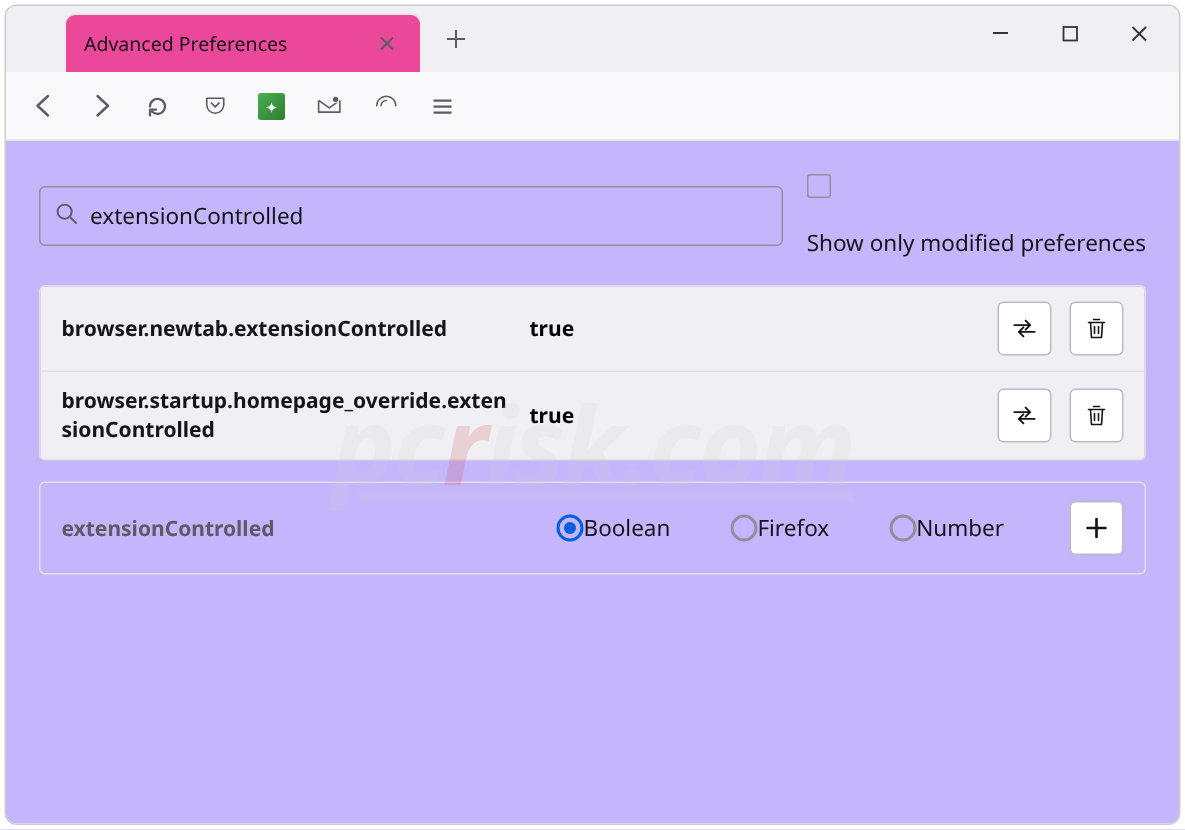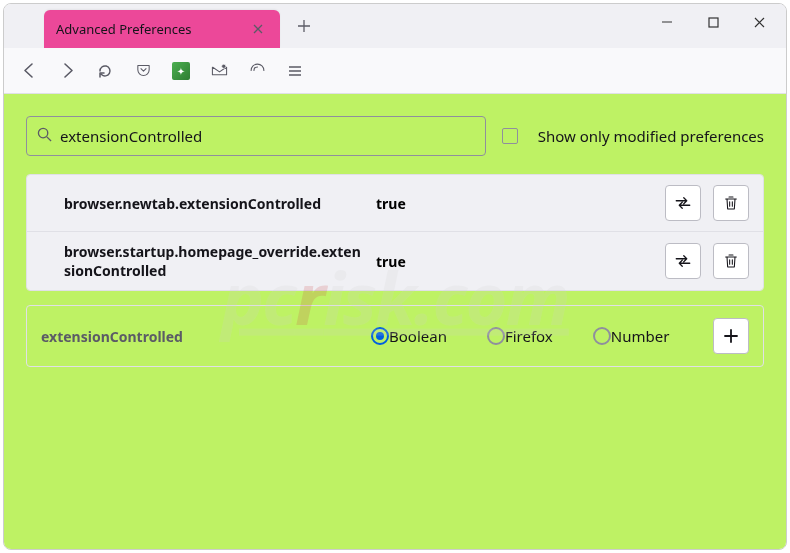"extensionControlled" .content { background: #bef264 -> #c4b5fd }
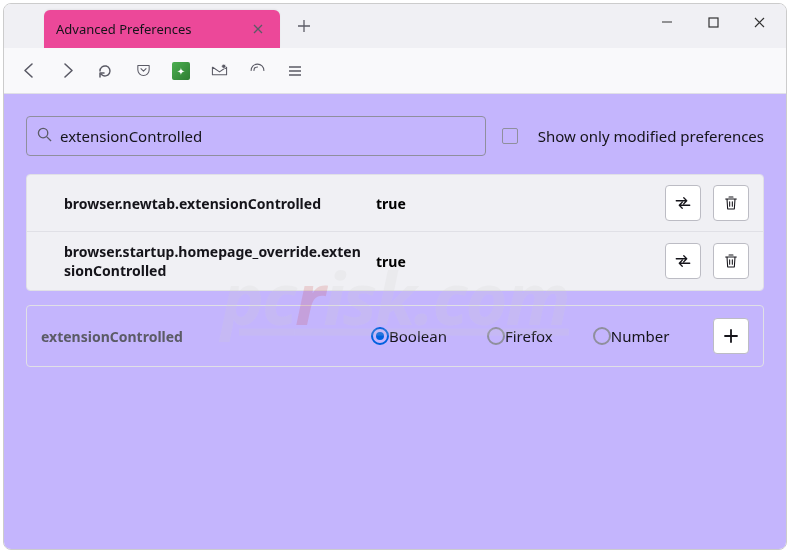"Show only modified preferences" .checkbox-label { align-items: center -> none; flex-direction: none -> column }
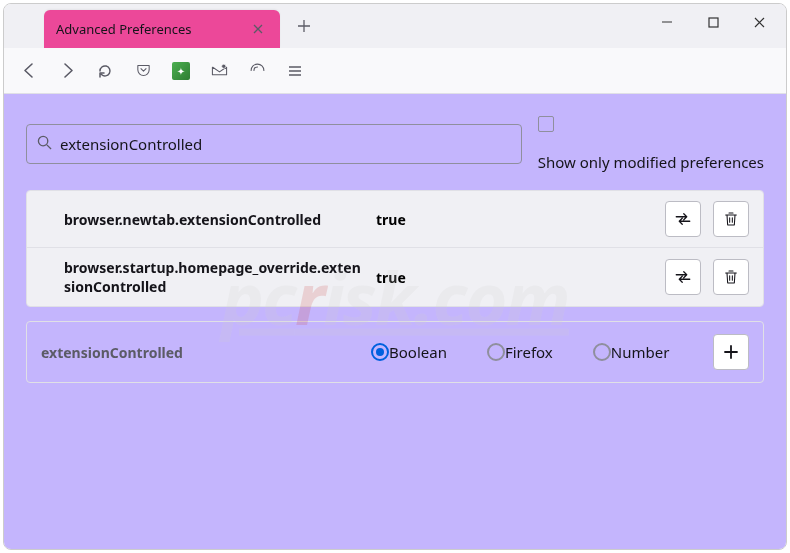"browser.newtab.extensionControlled" .pref-name { margin-left: 23px -> none }
